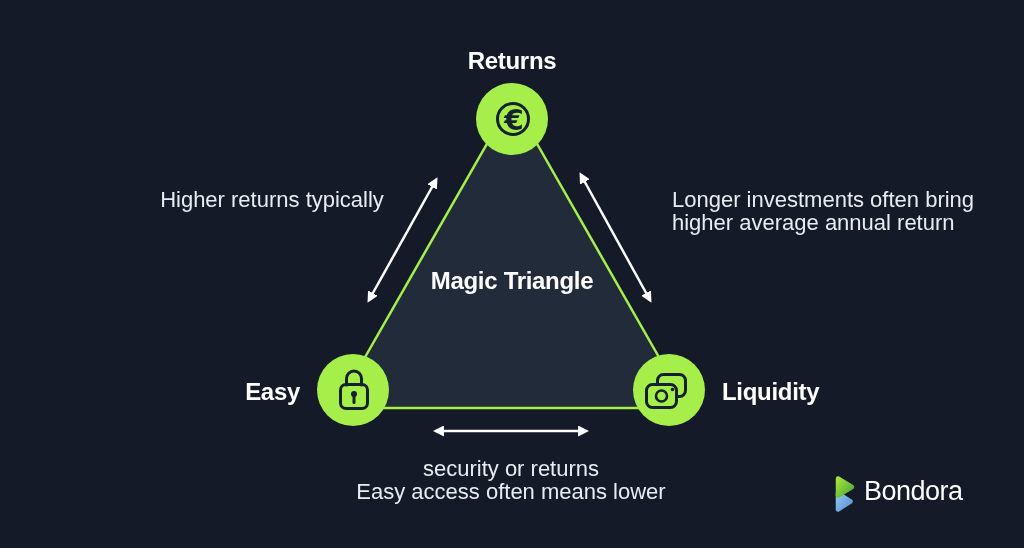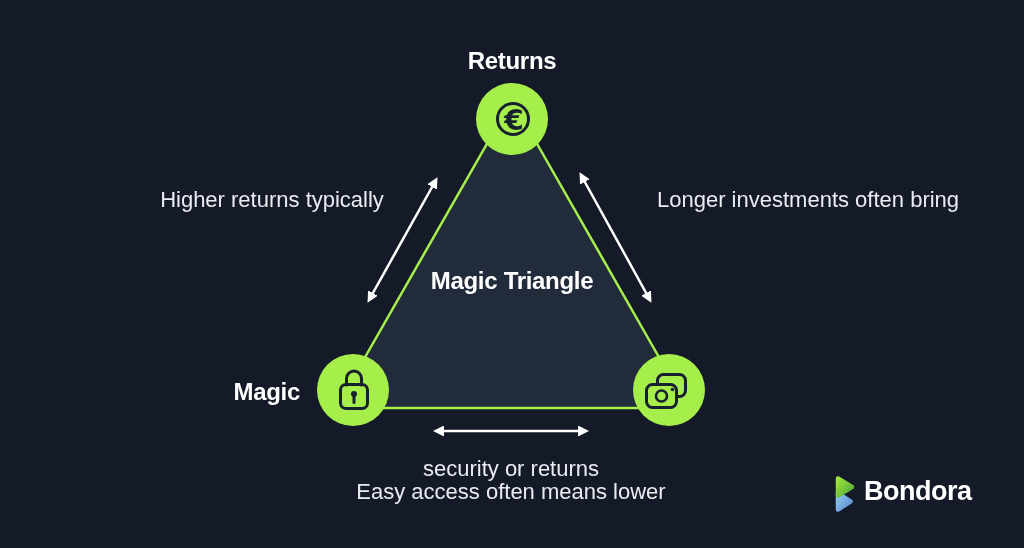"Longer investments often bring" div.note { left: 657px -> 672px }
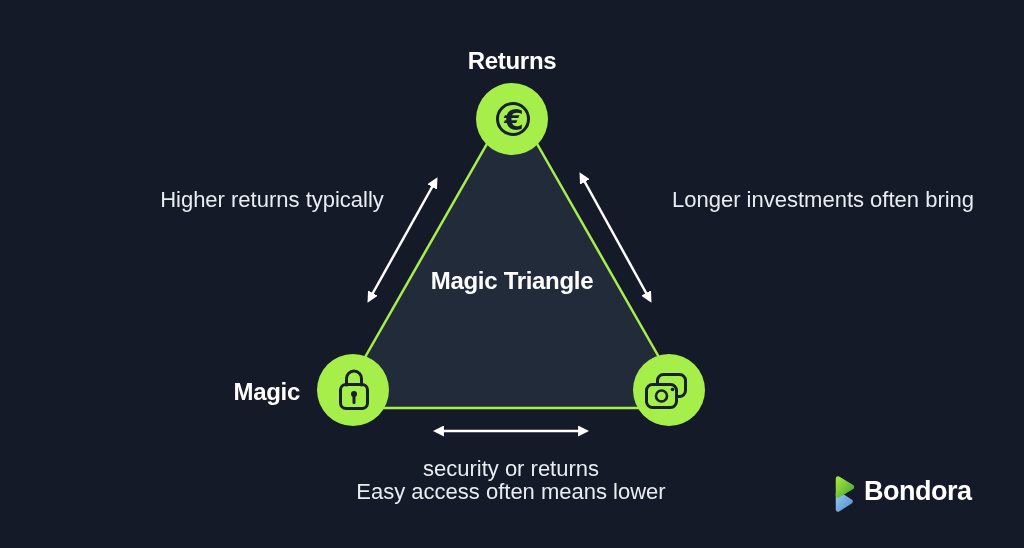"higher average annual return" div { html: none -> <div>higher average annual return</div> }
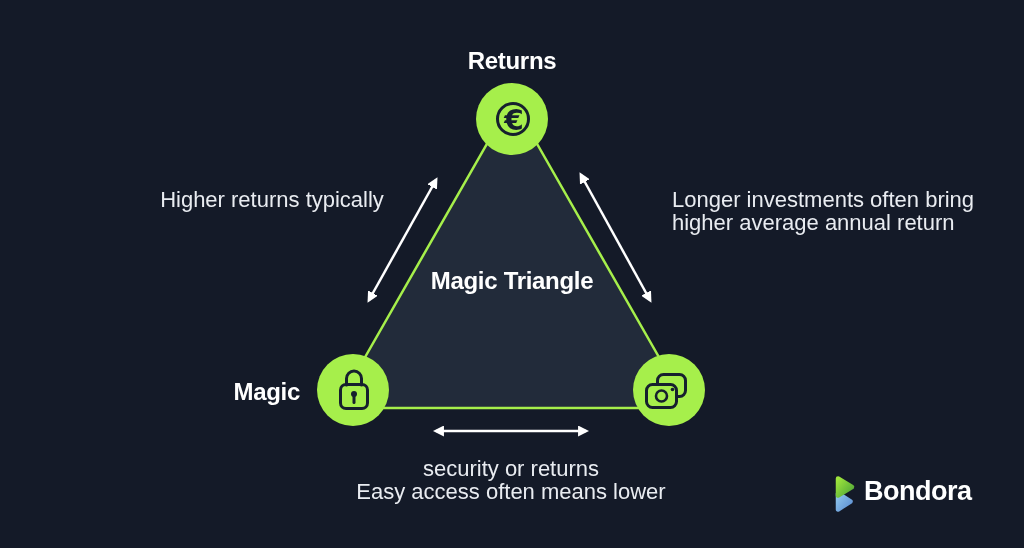"Magic" div.vertex-label { text: Magic -> Easy }
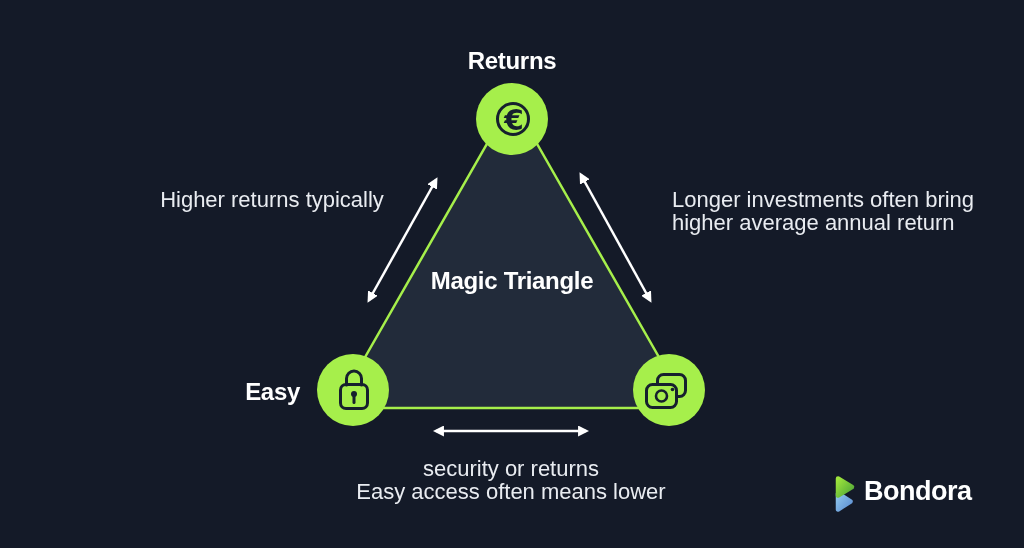"Liquidity" div.vertex-label { html: none -> <div>Liquidity</div> }
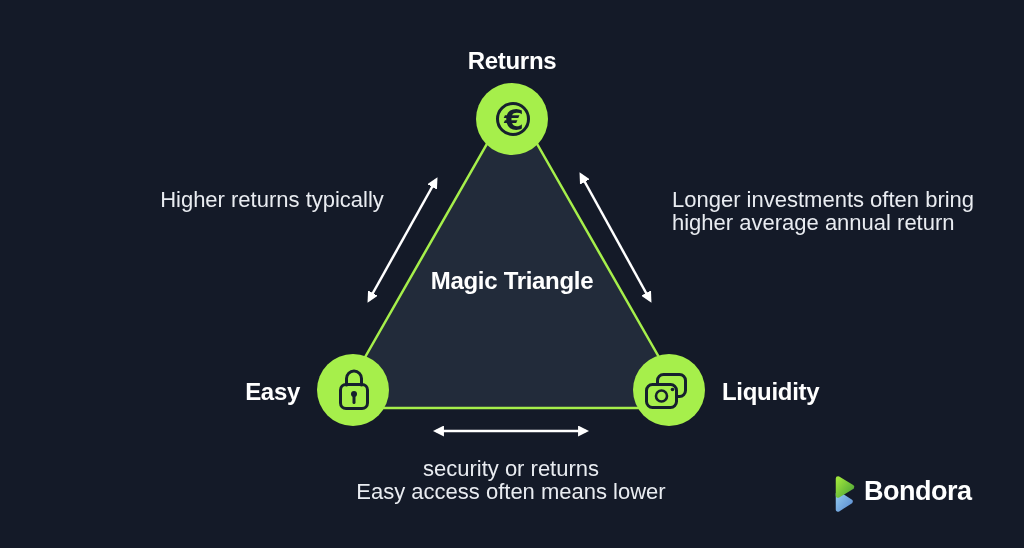"Bondora" .brand-text { font-weight: 700 -> 400 }
